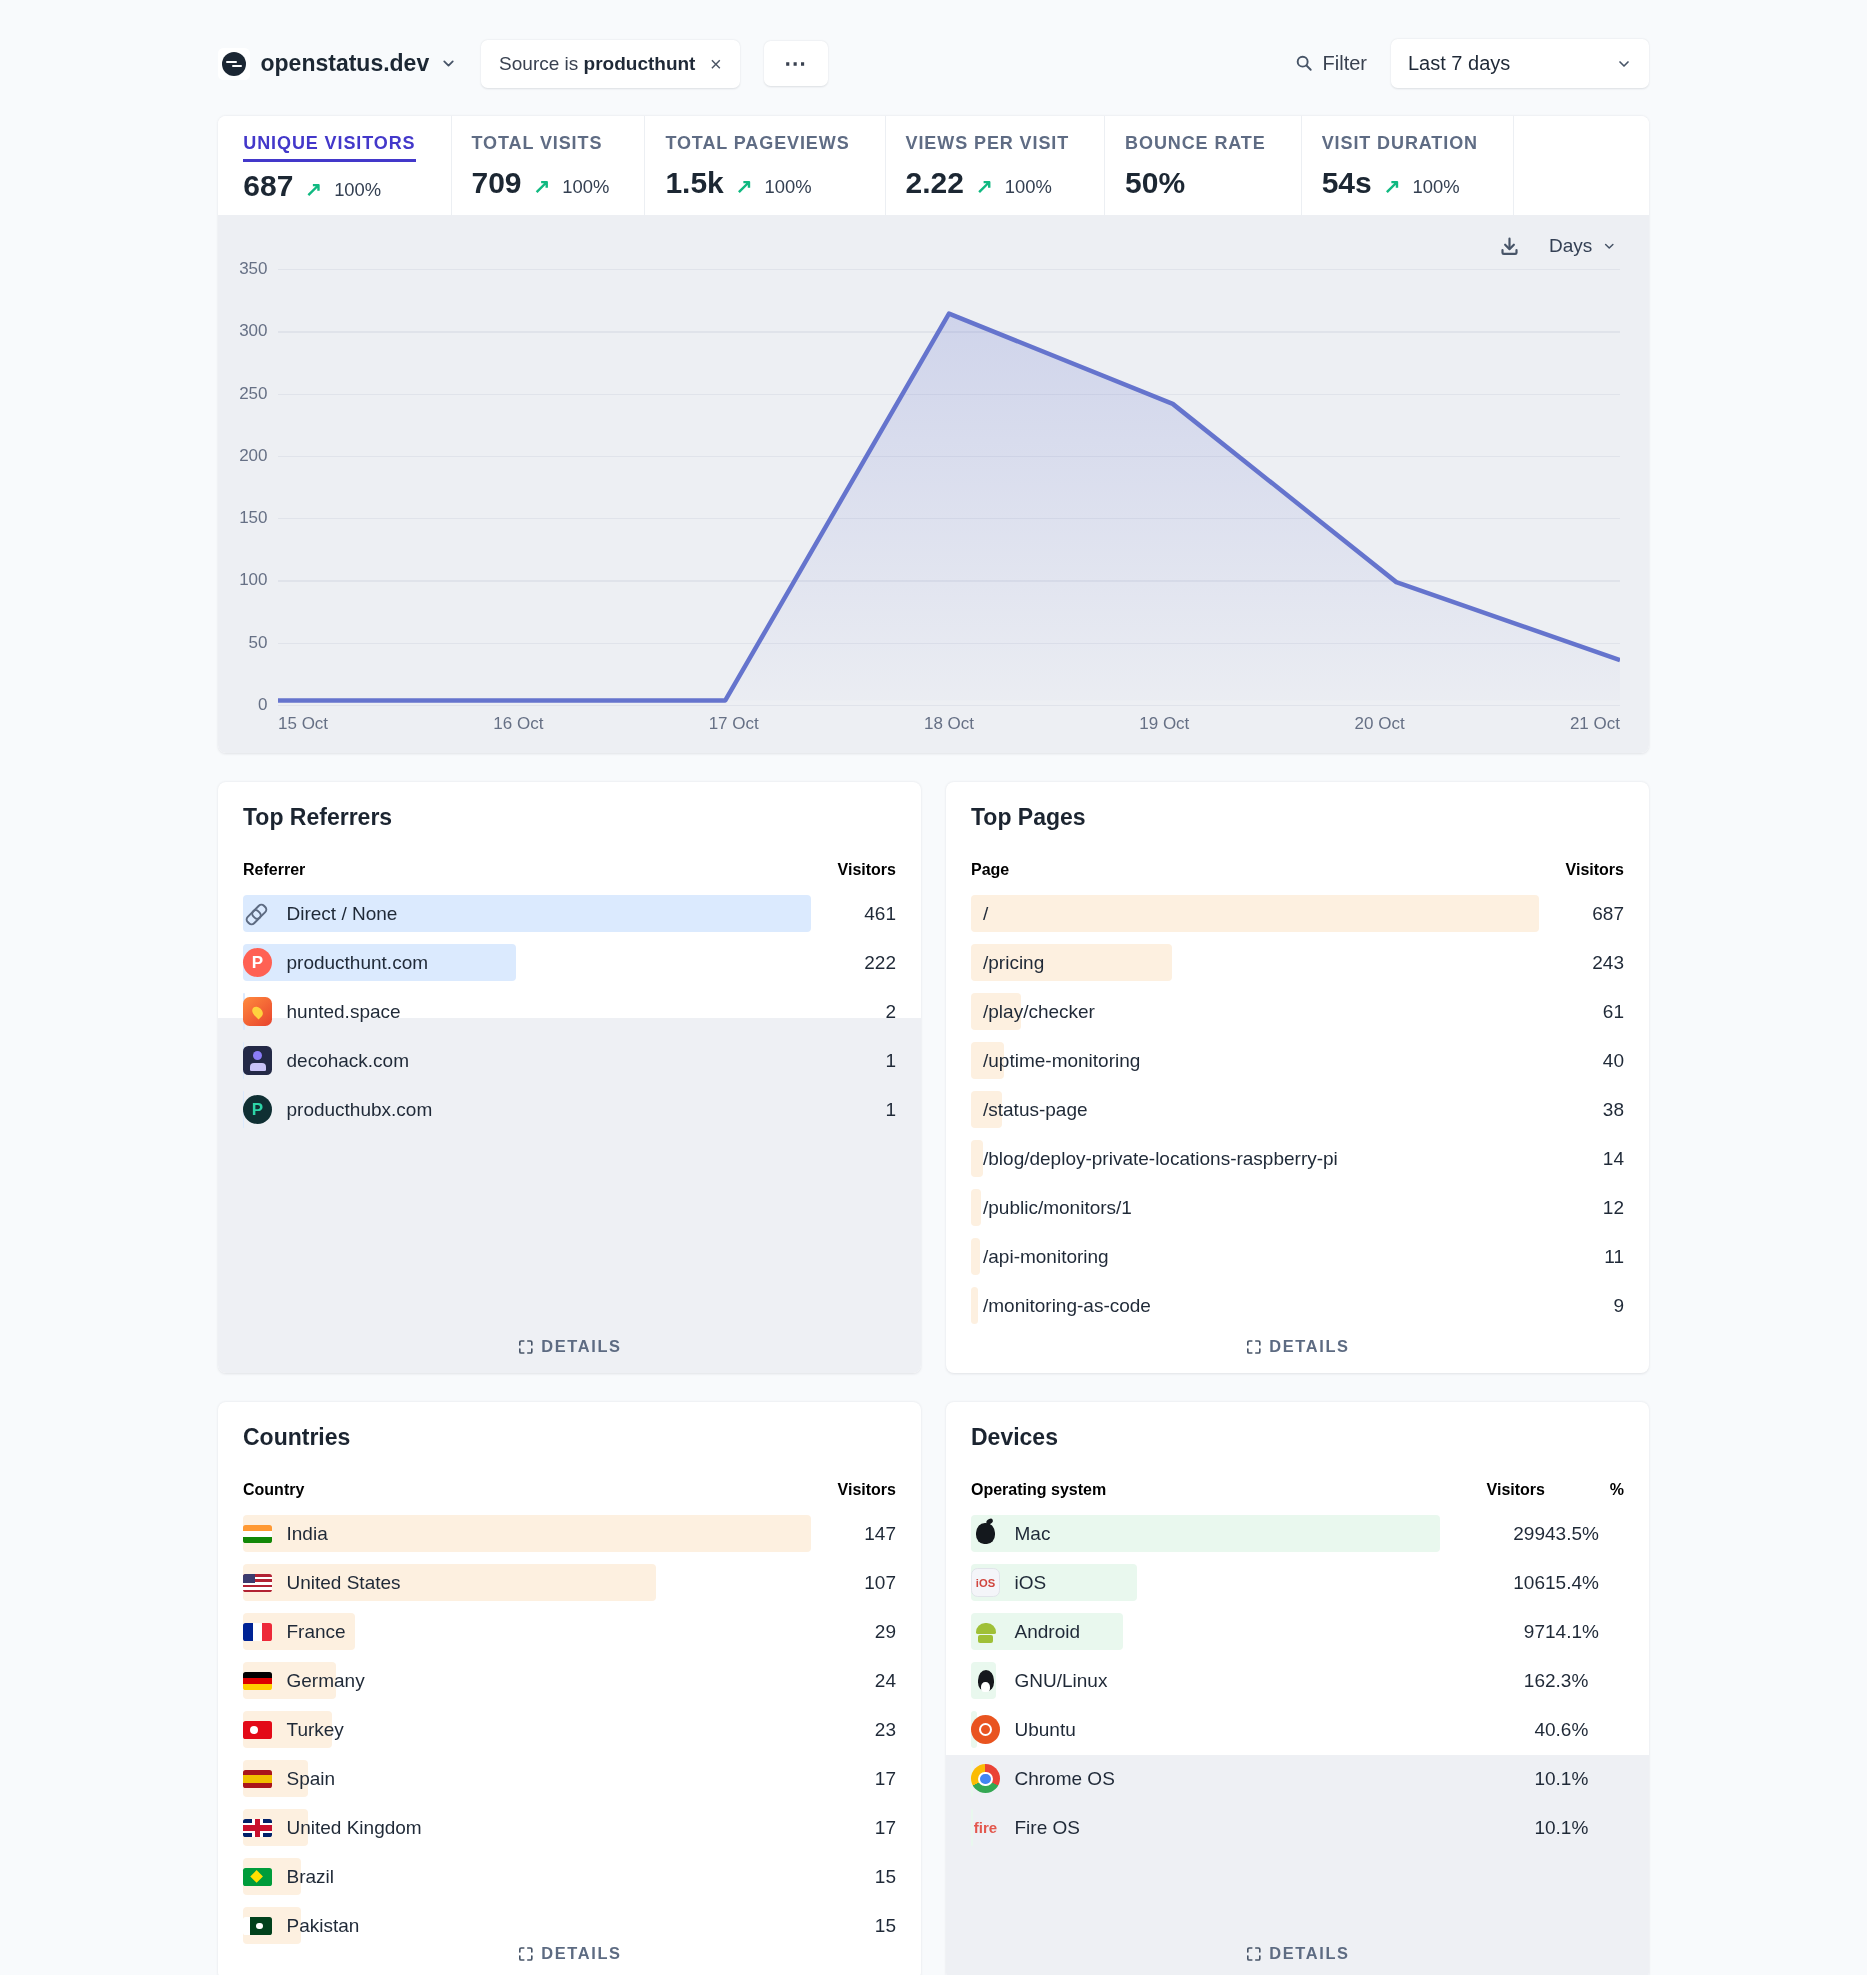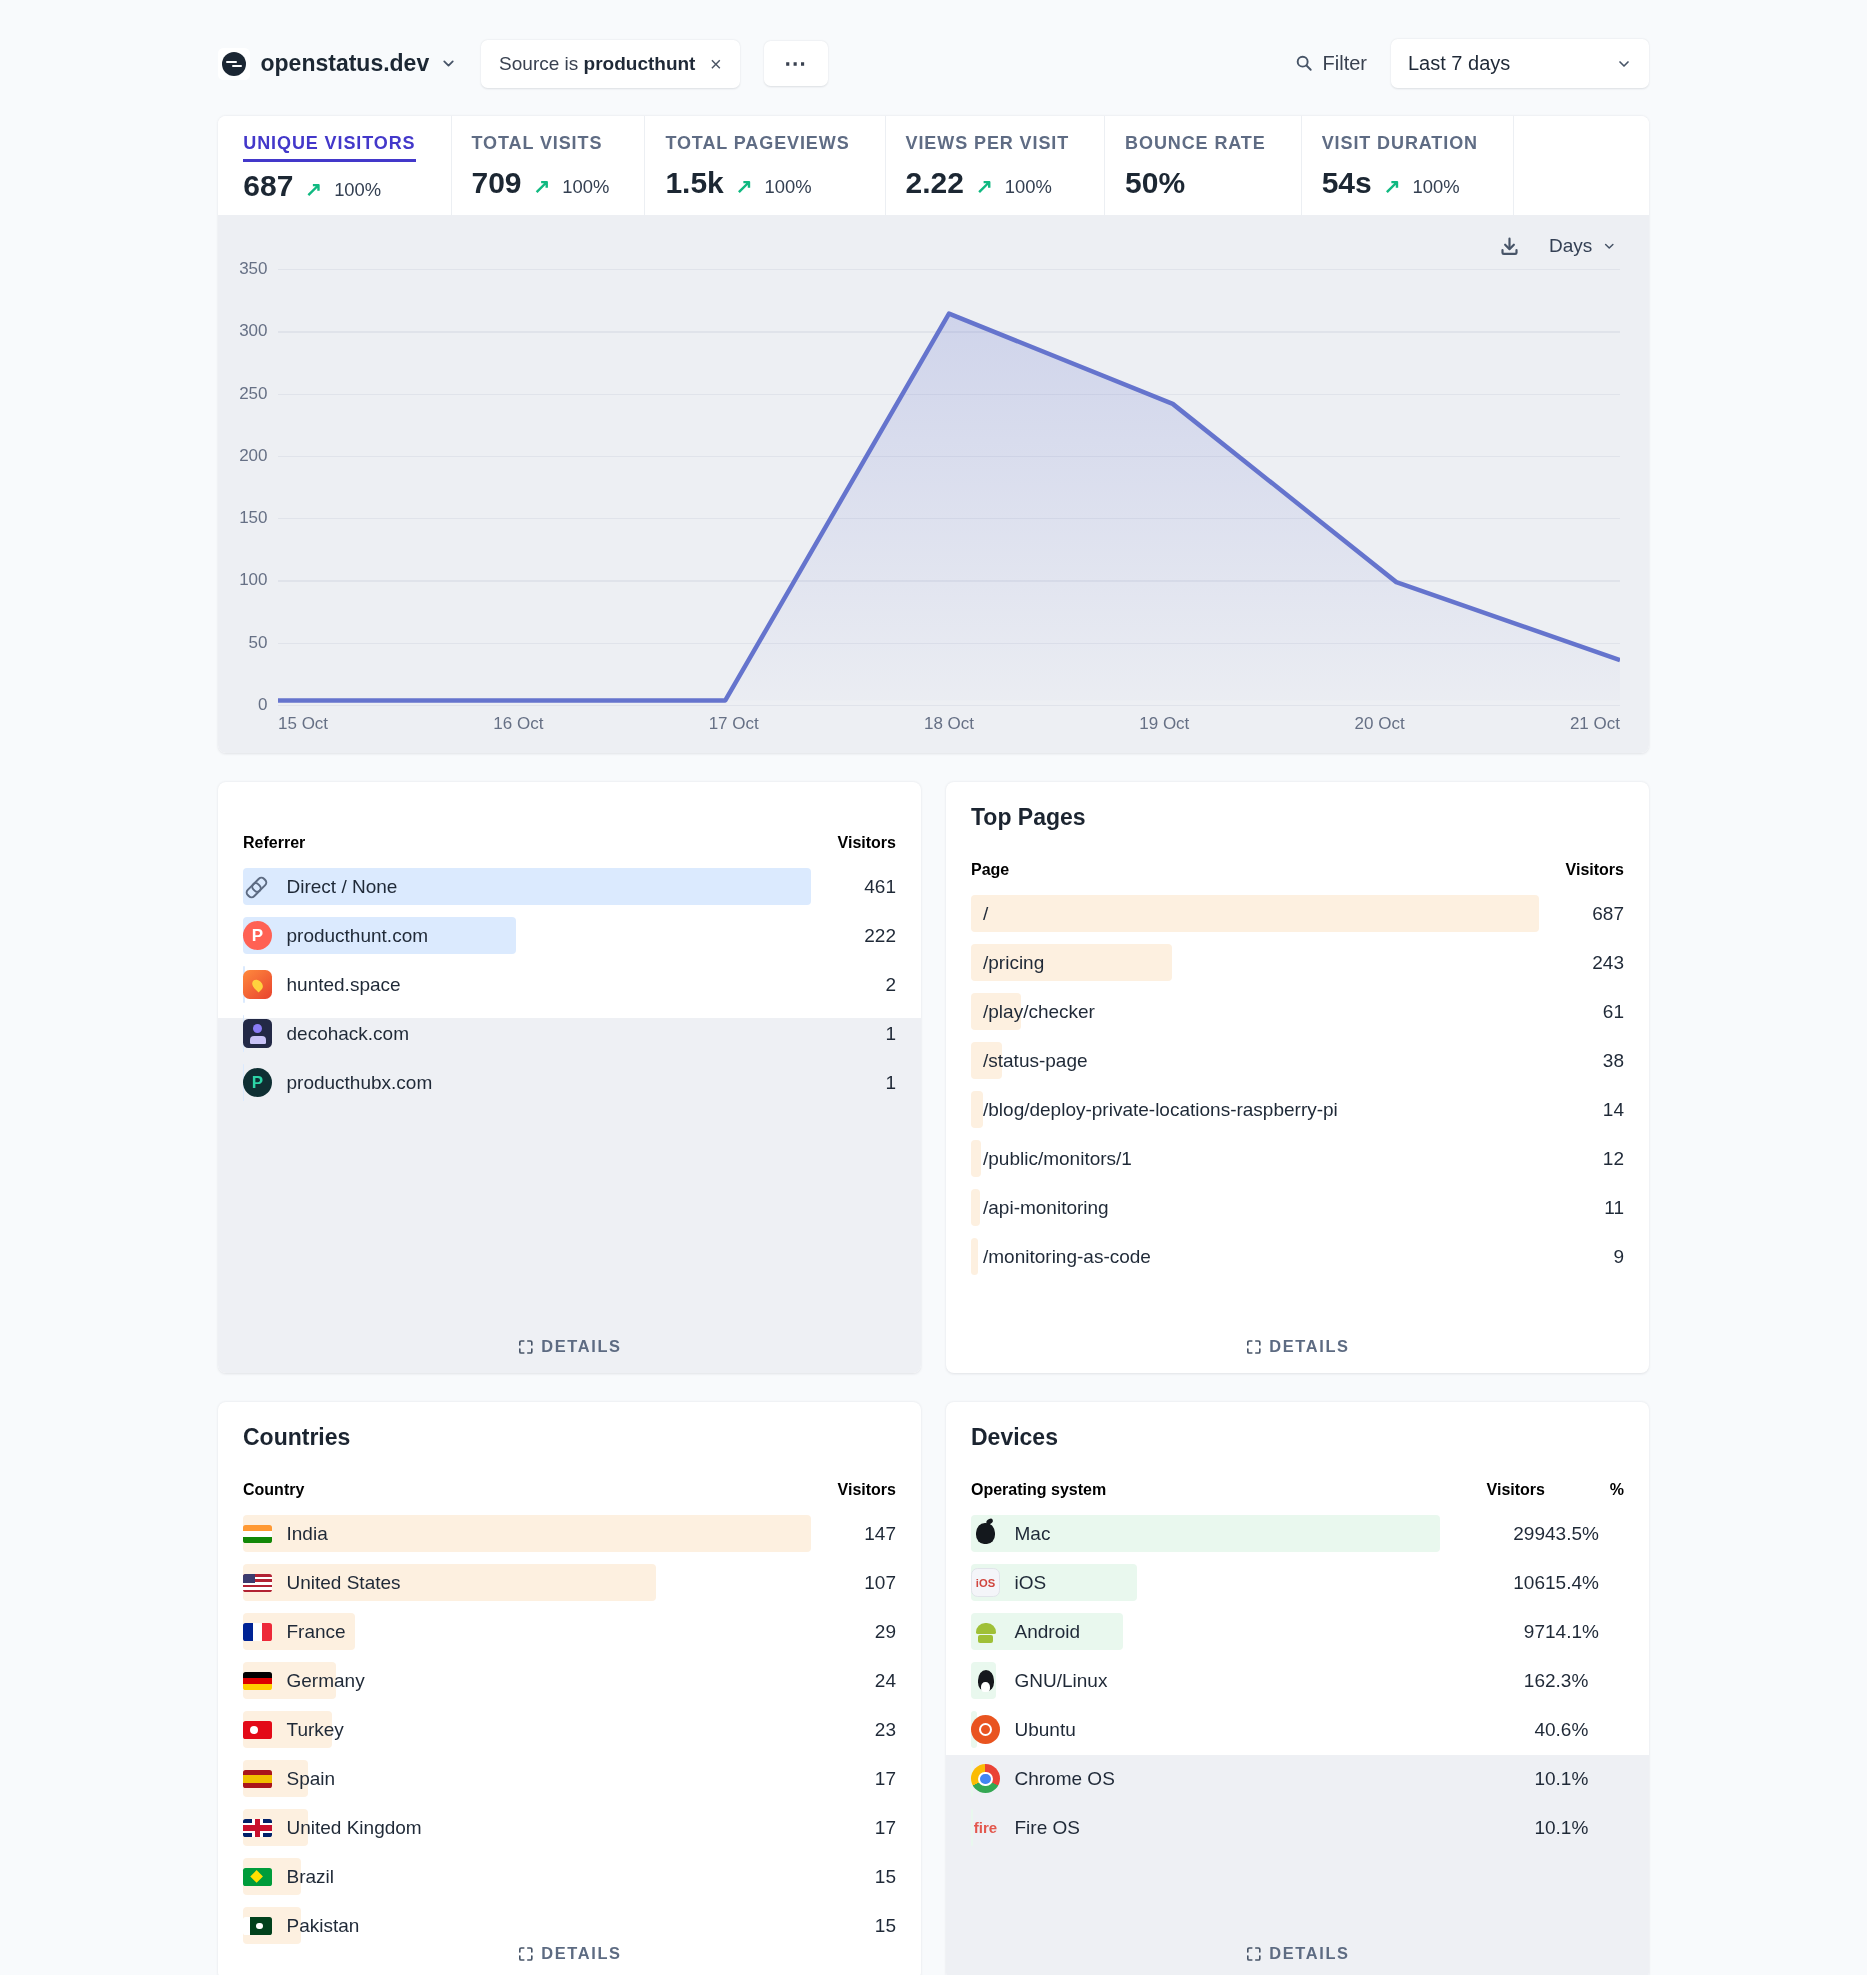"Top Referrers" div.panel-head { html: none -> <div> <h3>Top Referrers</h3> </div> }
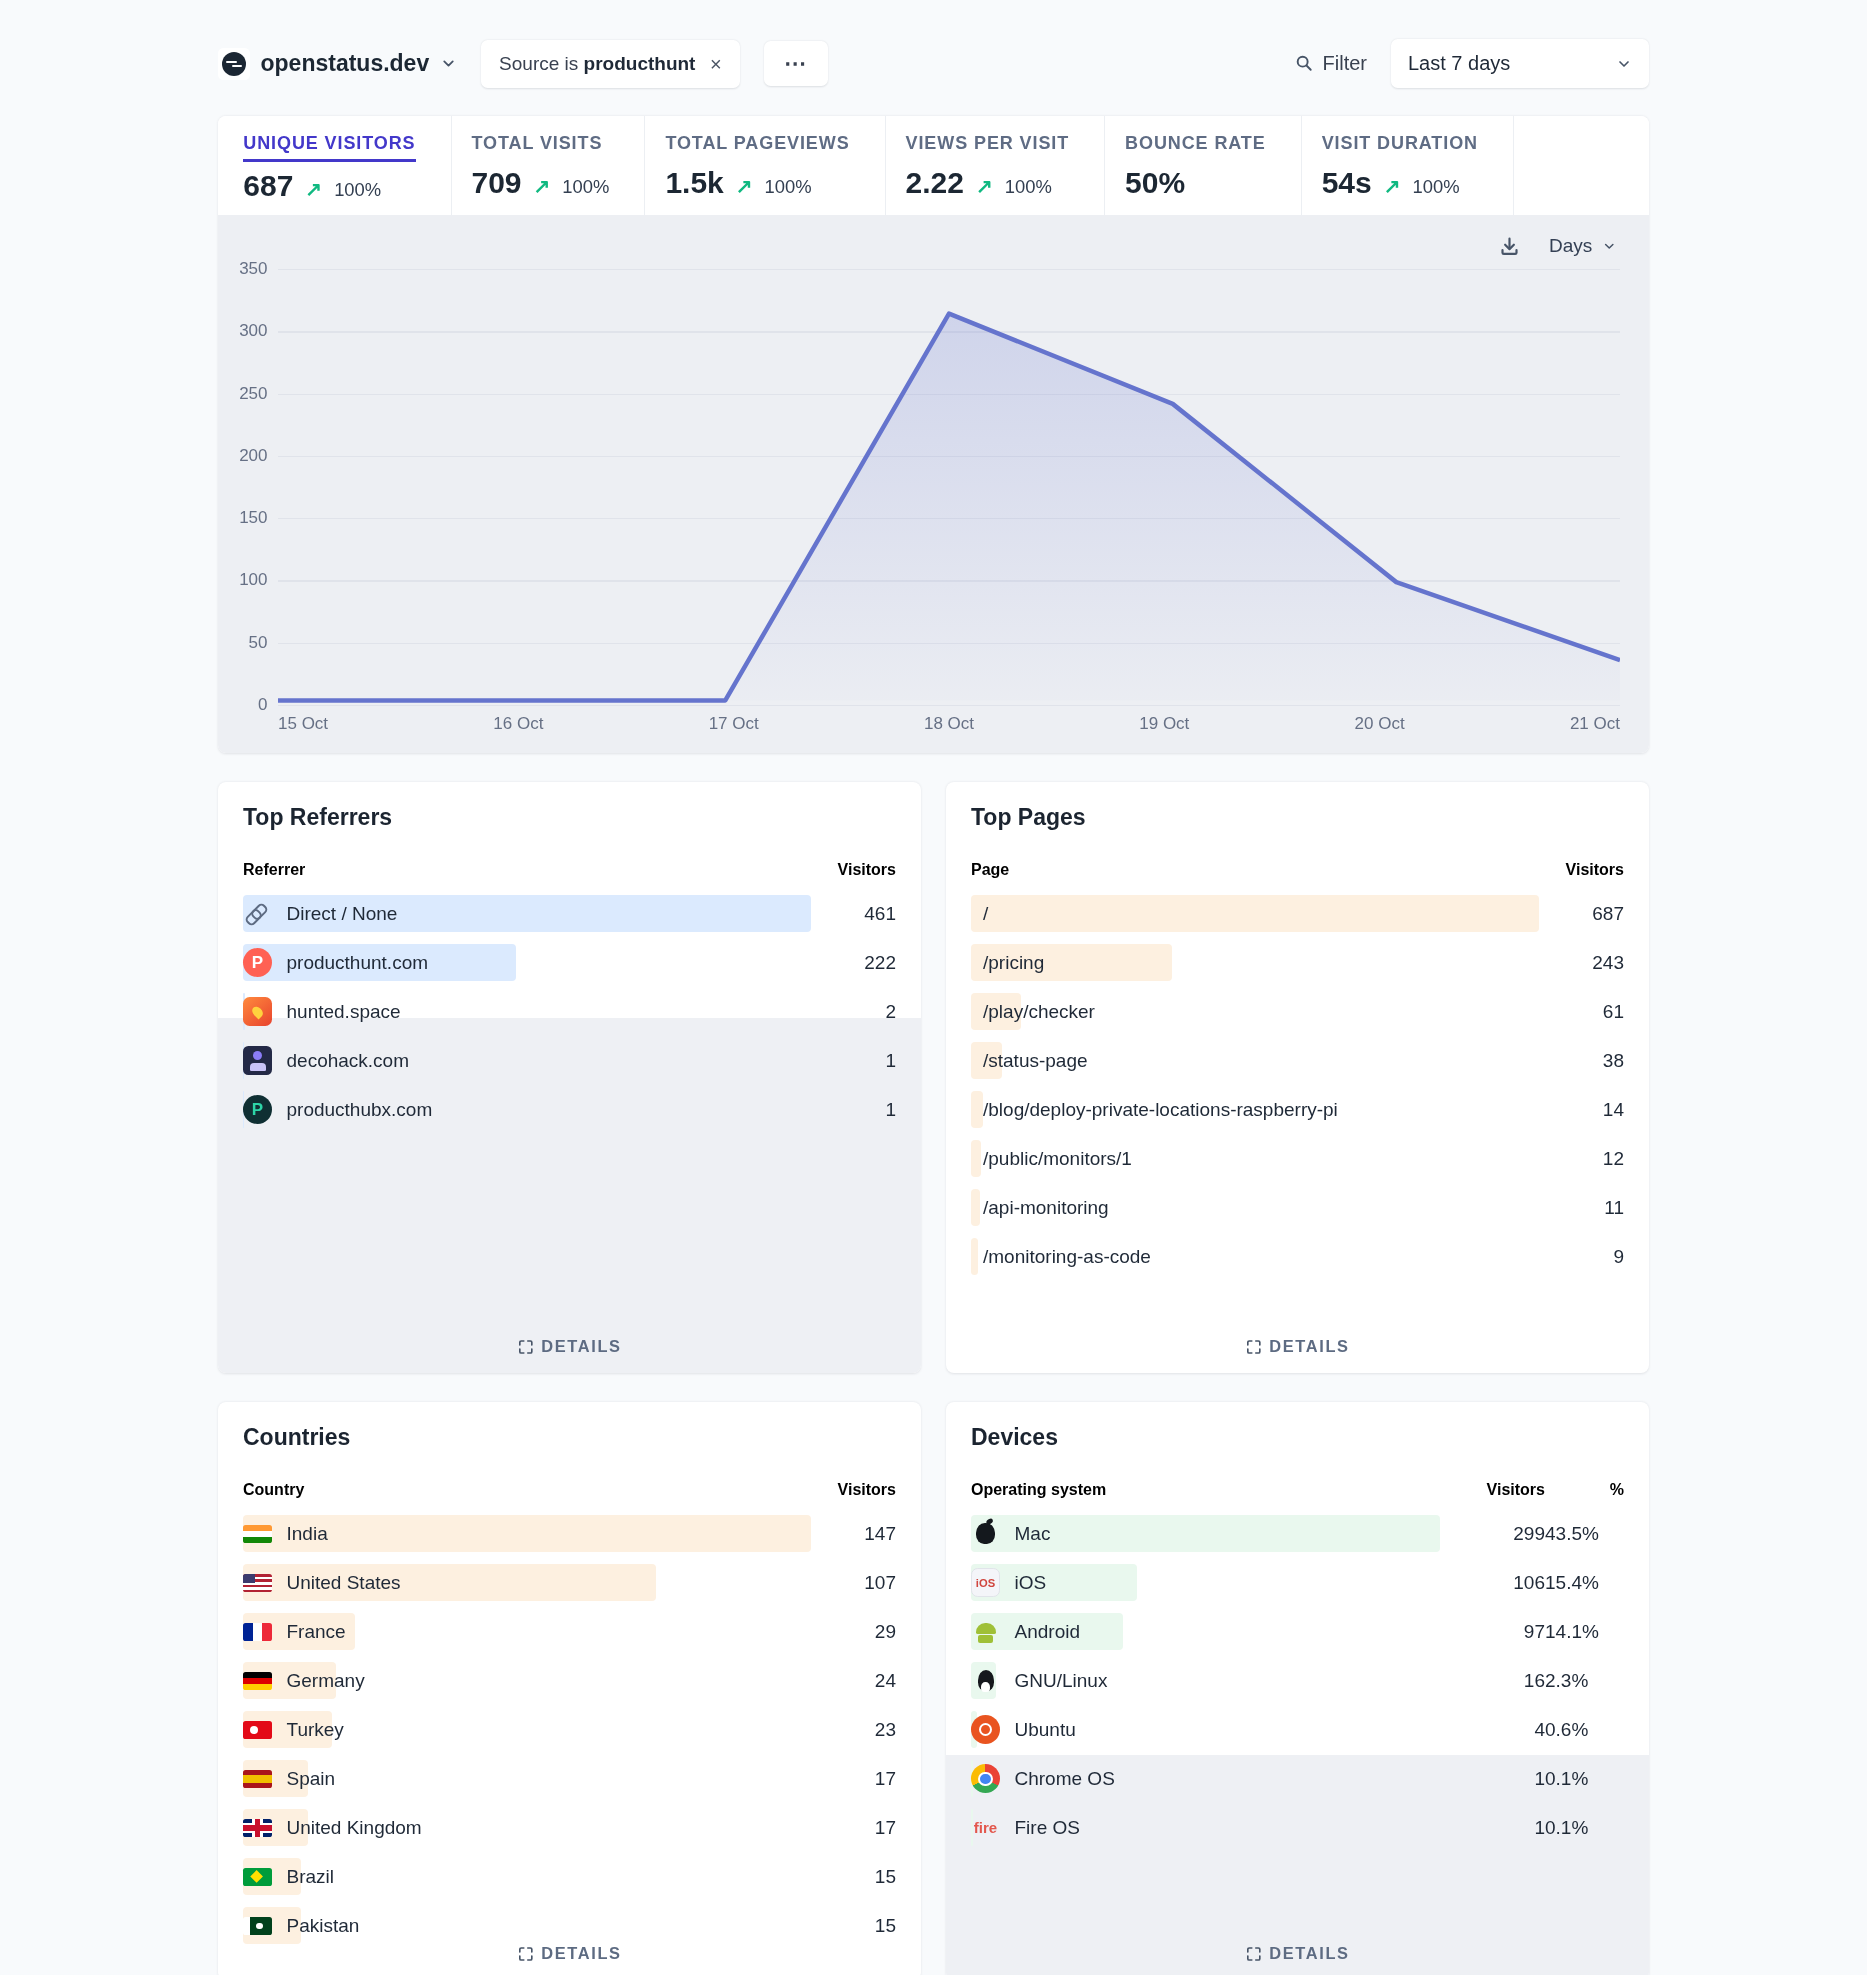"/uptime-monitoring" div.row { html: none -> <div> <div></div> <span>/uptime-monitoring</span> <span>40</span> </div> }
